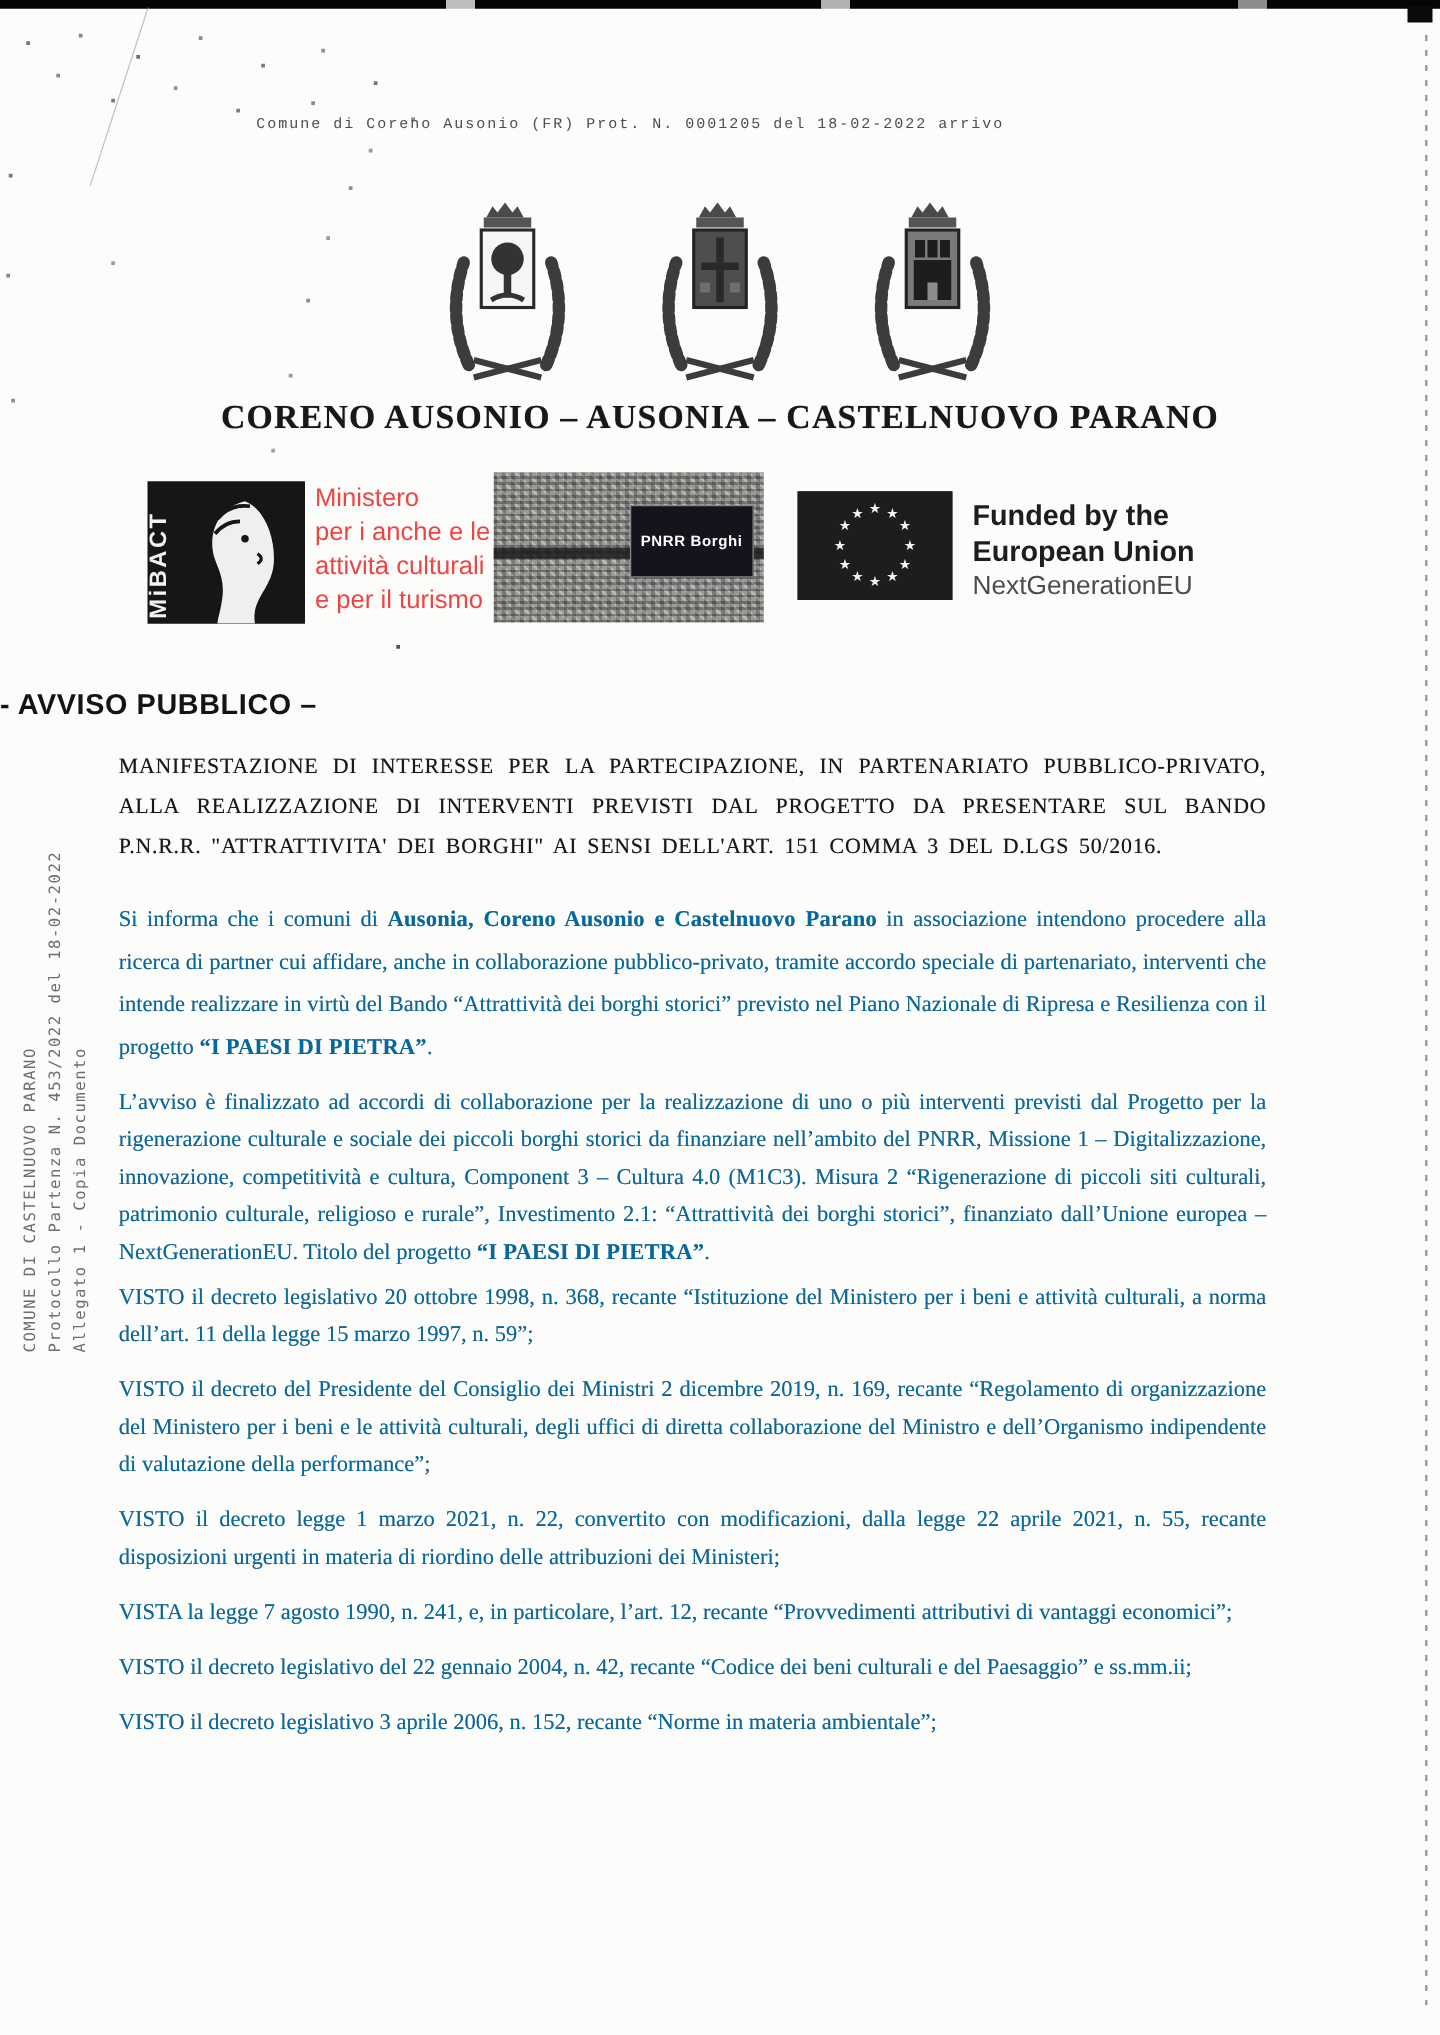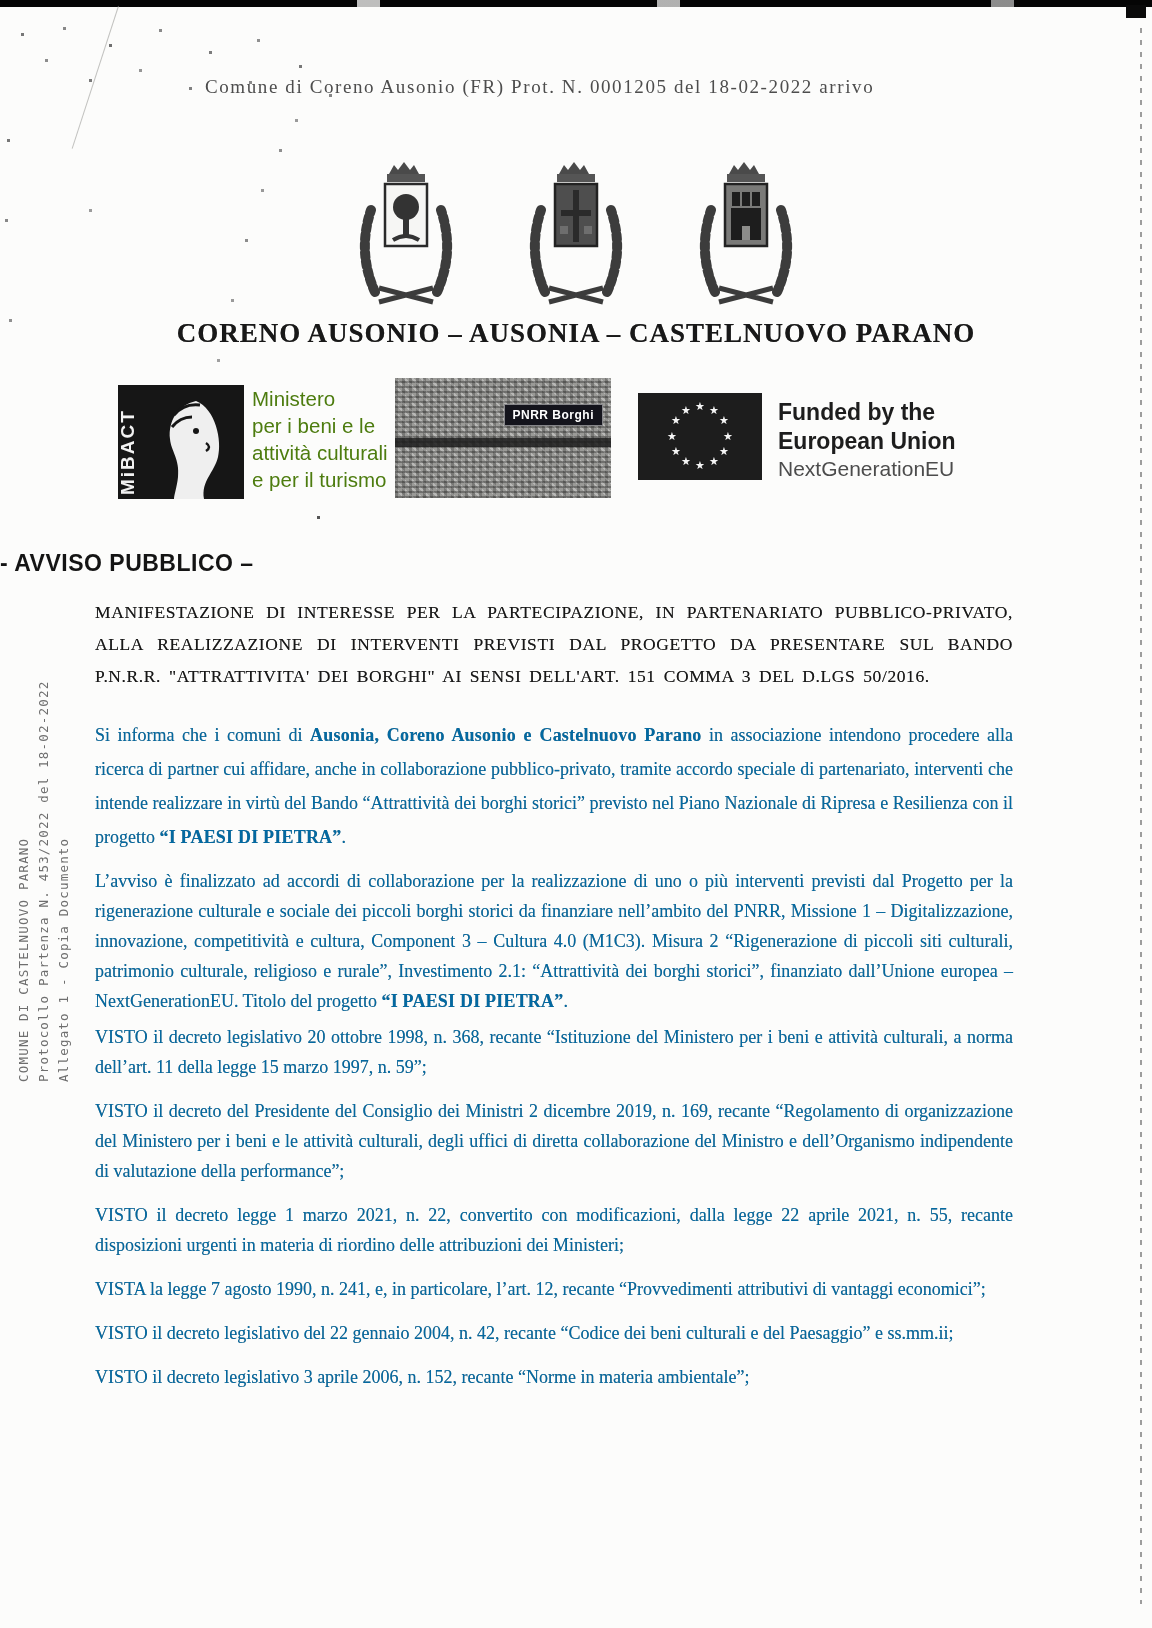"Comune di Coreno Ausonio (FR)" .top-stamp { font-family: Liberation Serif, serif -> Liberation Mono, monospace; font-size: 19px -> 12px; top: 76px -> 92px }
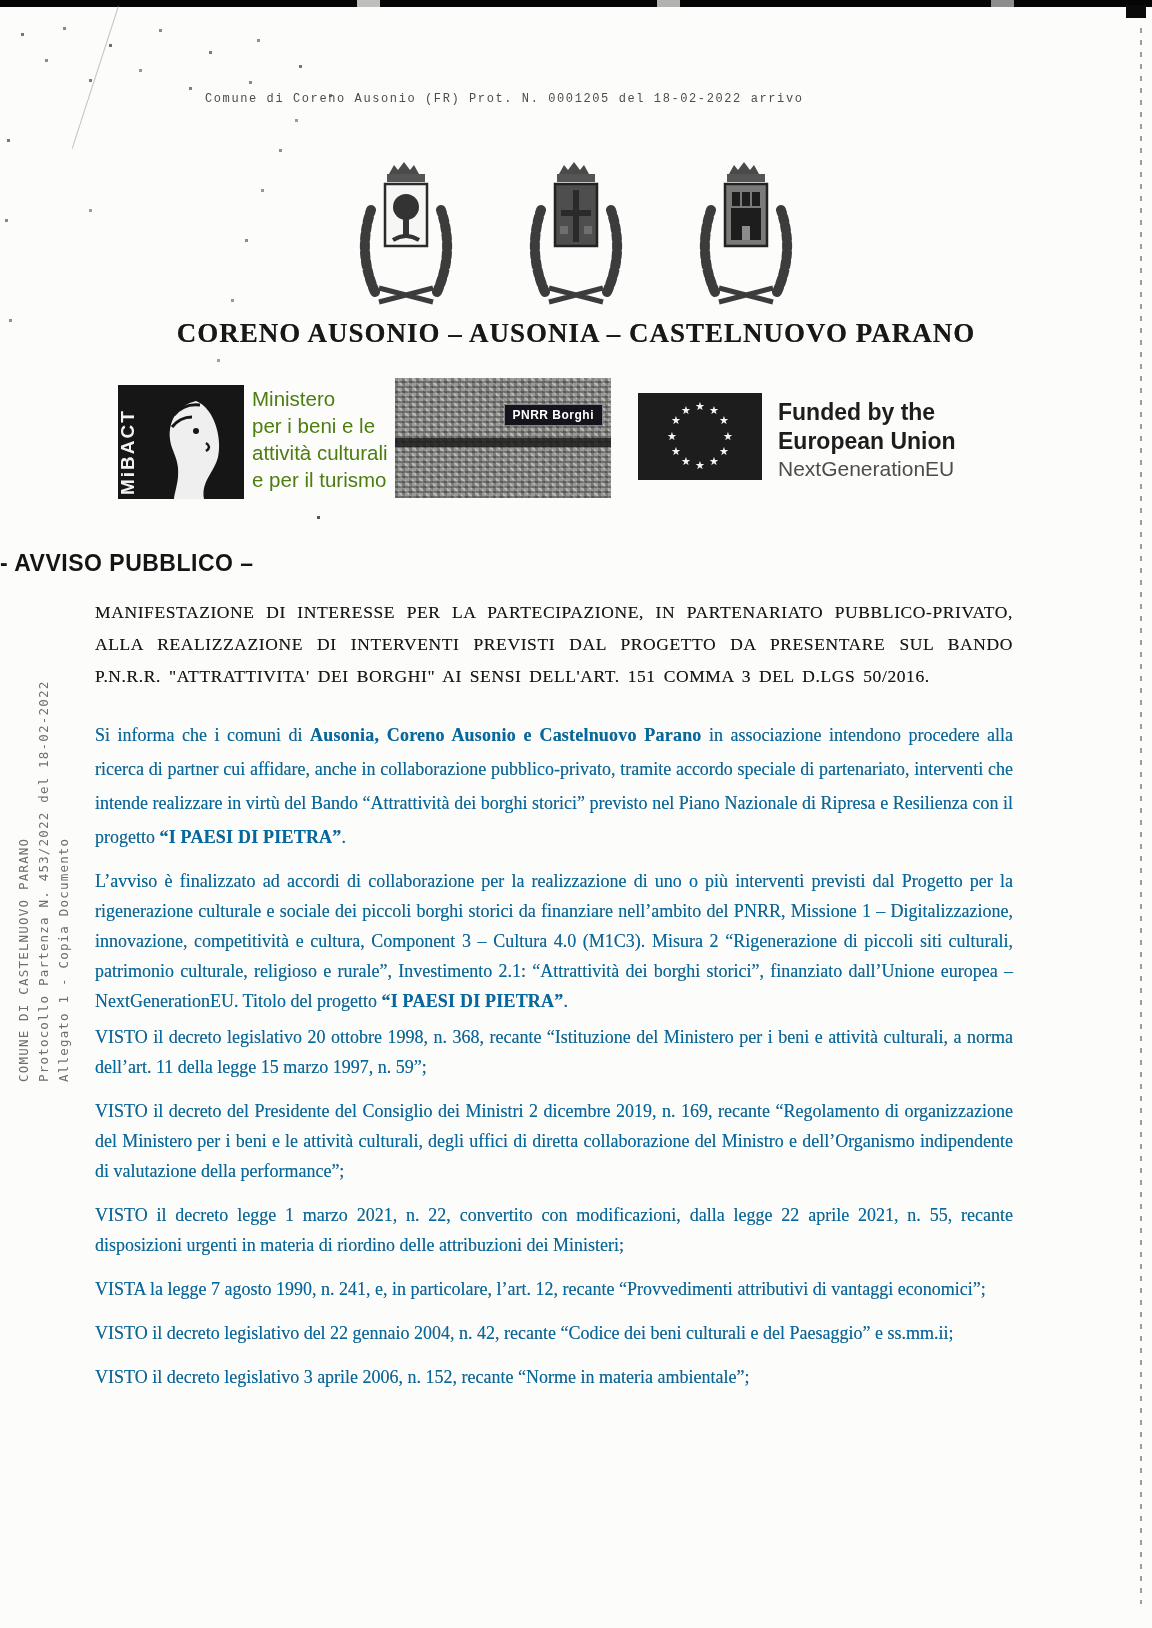"Ministero" .ministry-text { color: #4d7c0f -> #ef4444 }
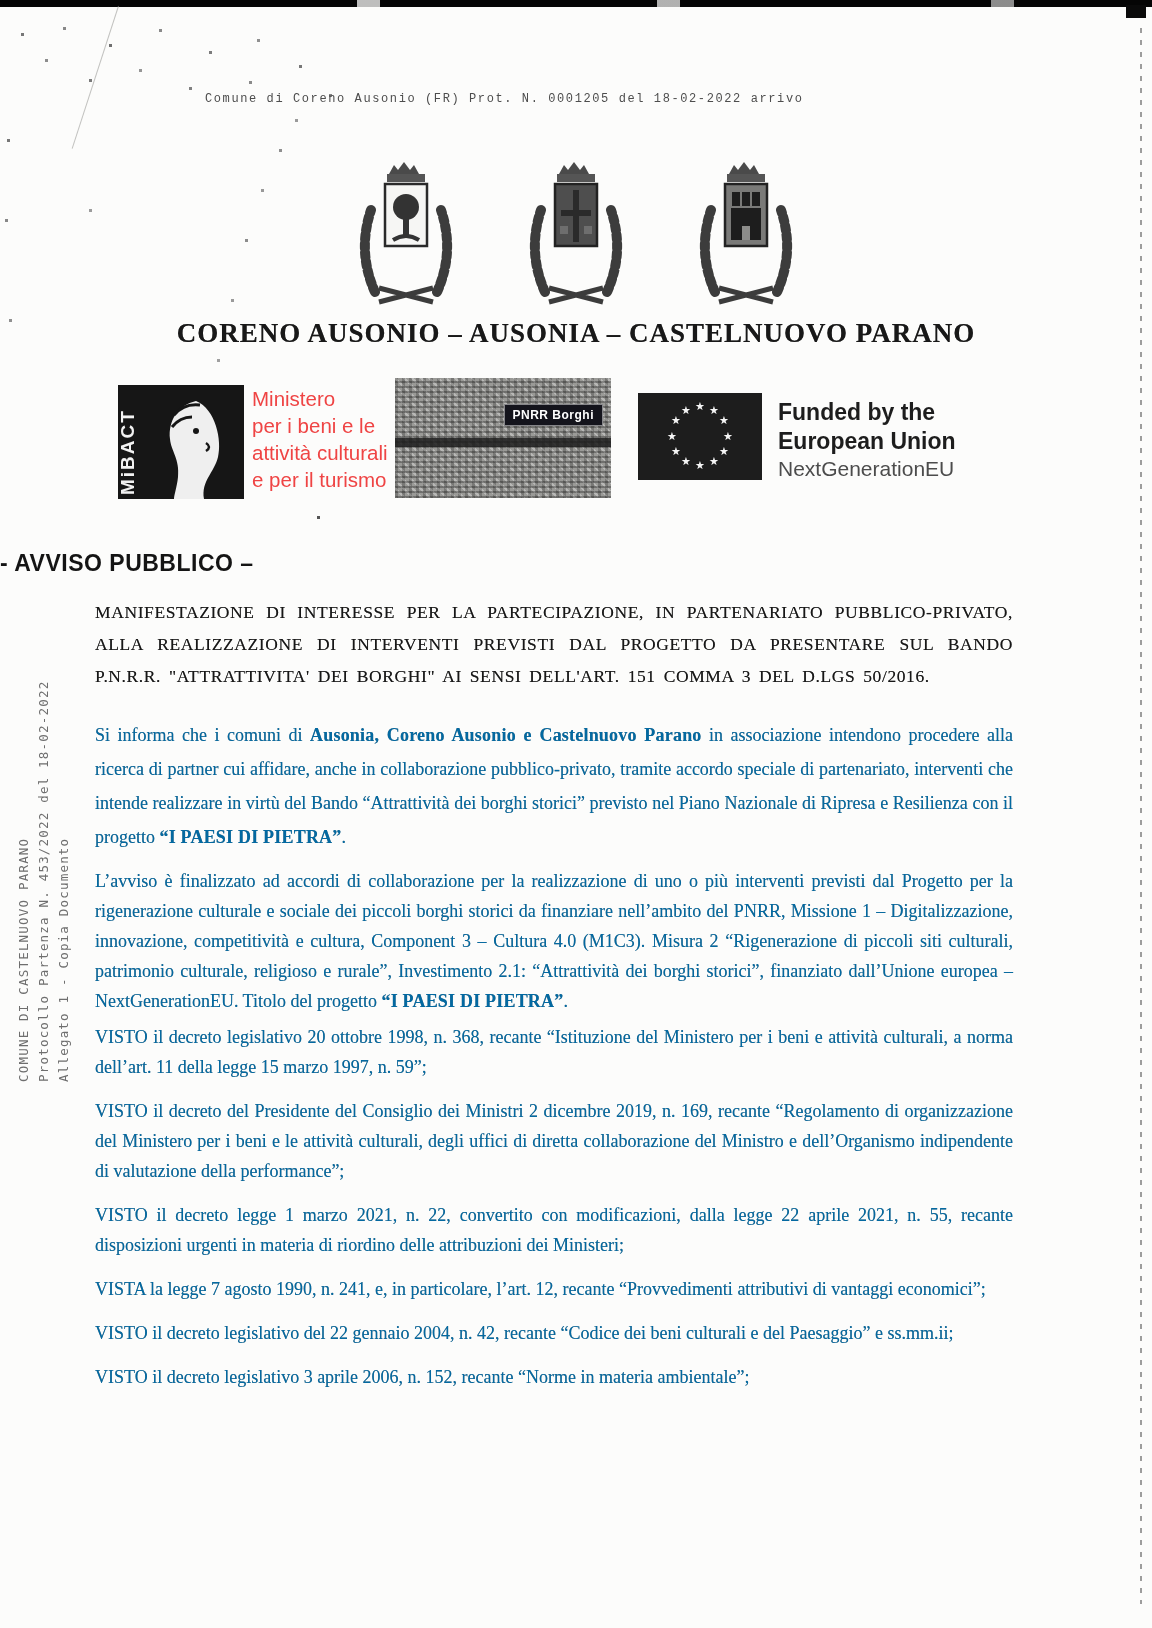"per i beni e le" div { text: beni -> anche }
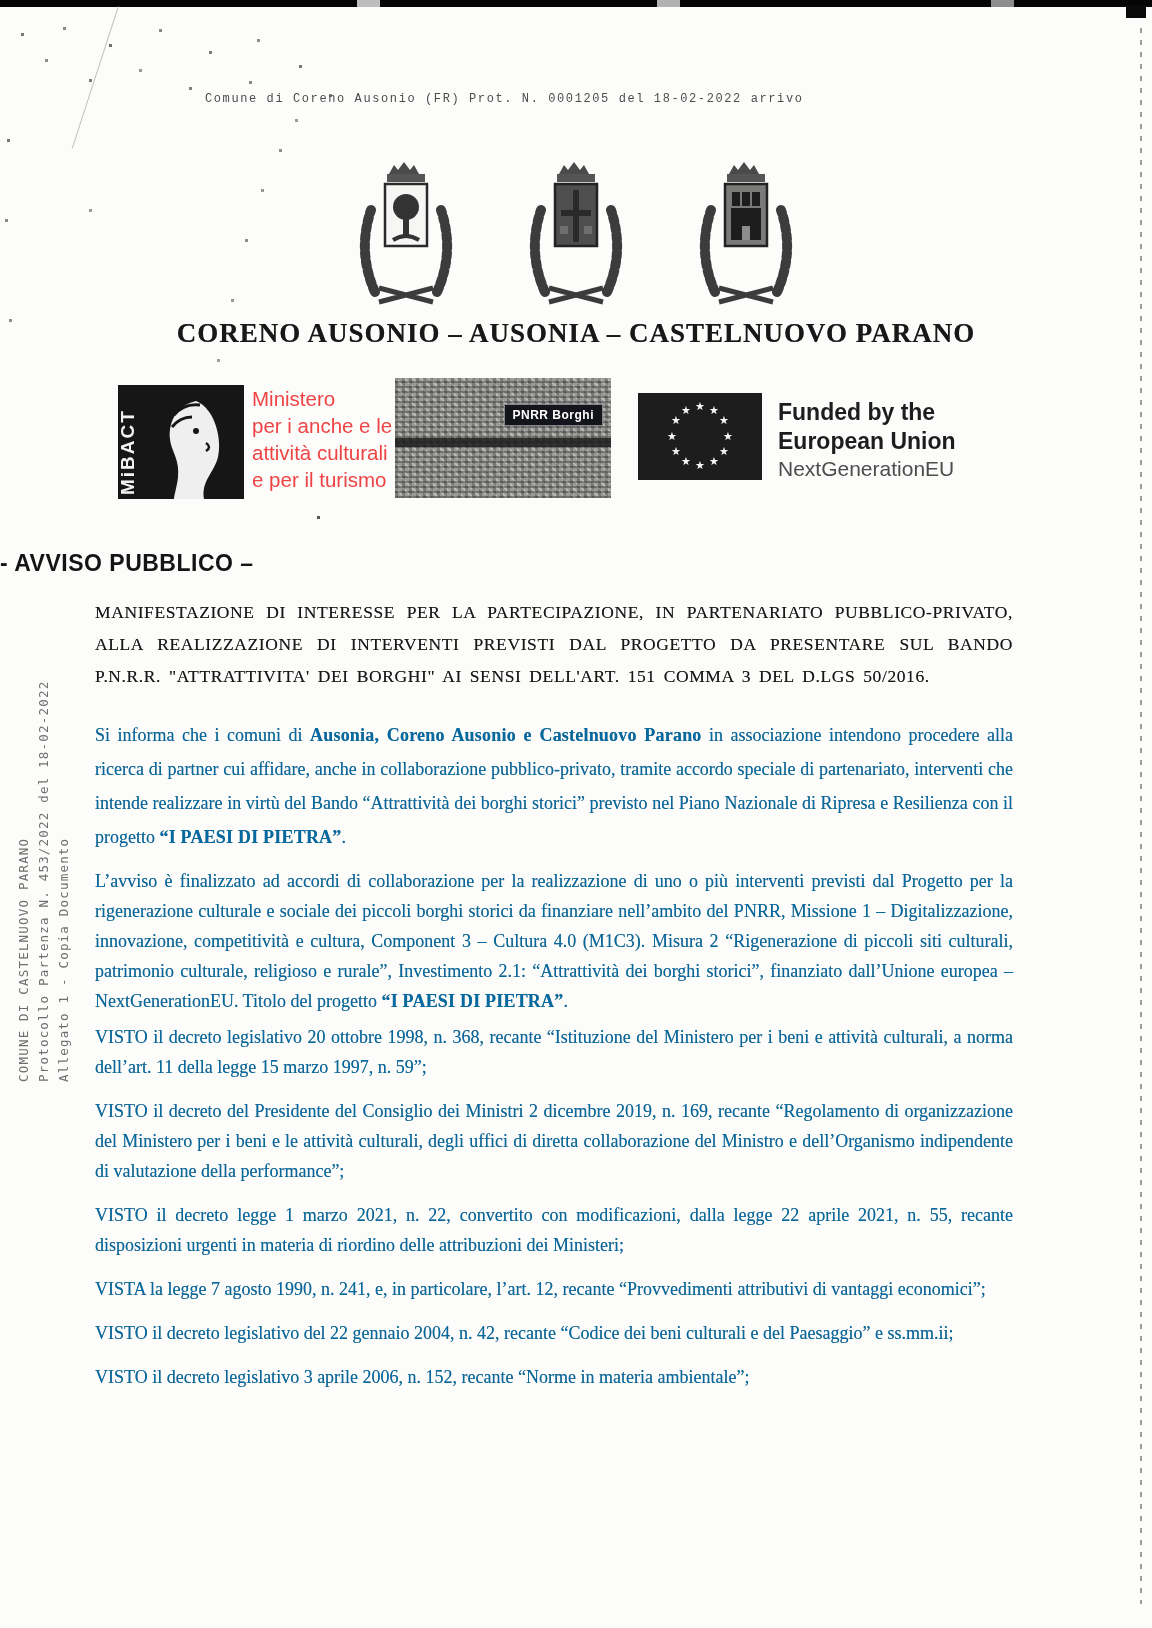"PNRR Borghi" .pnrr-label { padding: 3px 8px -> 21px 8px }
